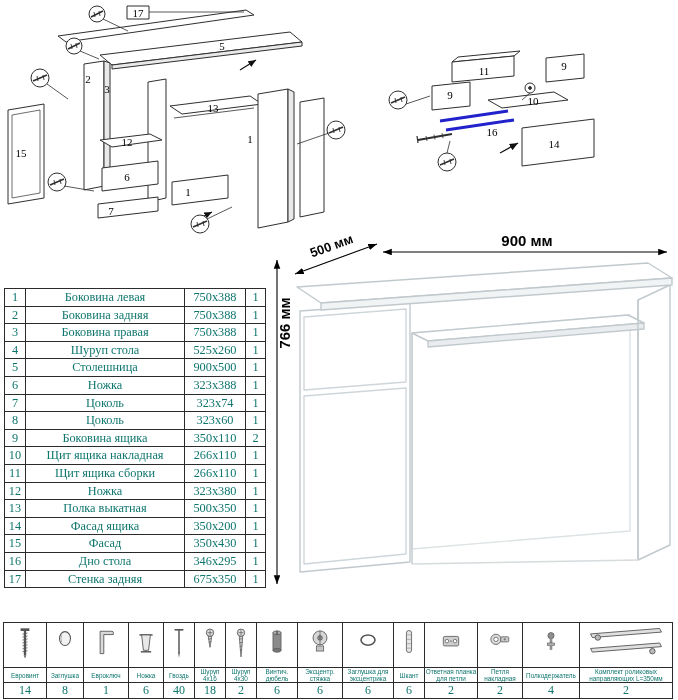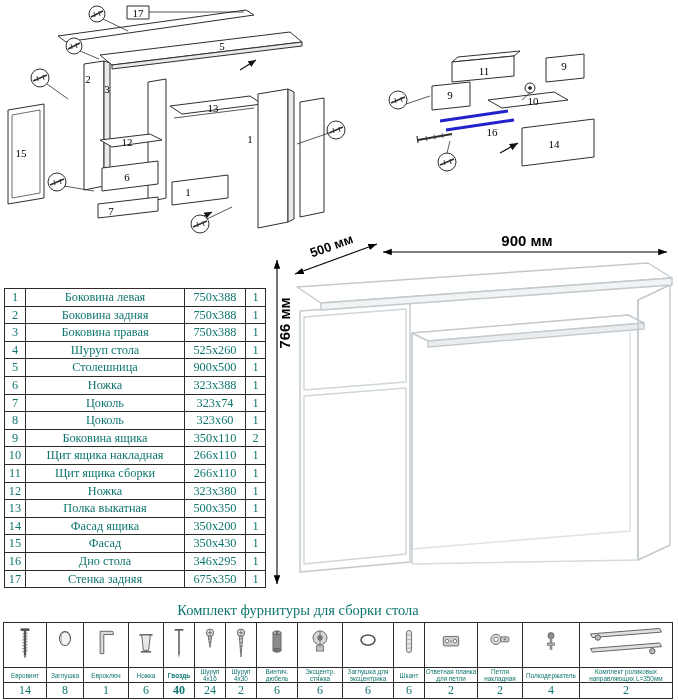"Комплект фурнитуры для сборки стола" div.hw-title { html: <div>Комплект фурнитуры для сборки стола</div> -> none }
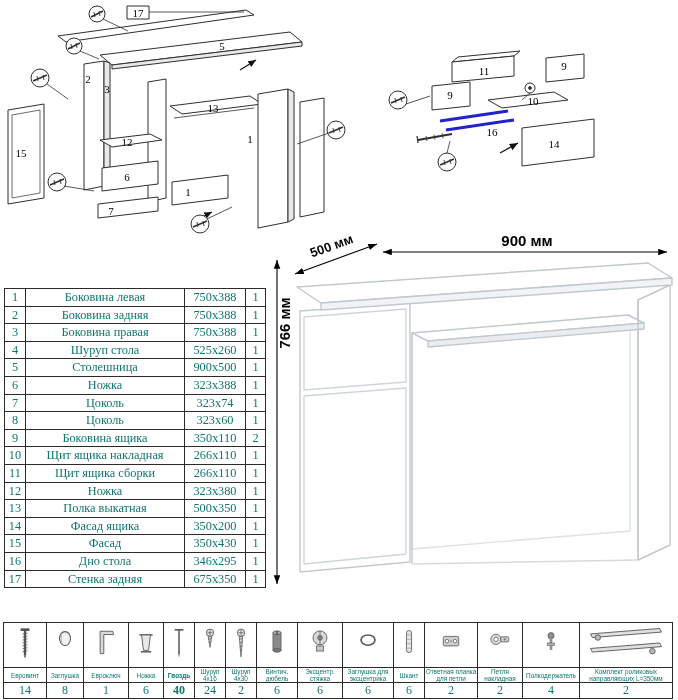"40" .hw-table td:nth-child(5) { font-weight: bold -> none }
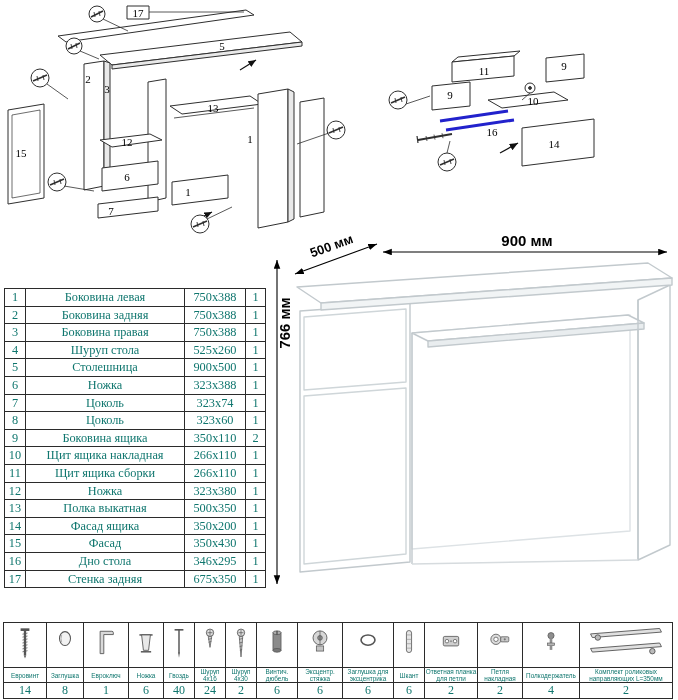"24" td.hw-qty-cell { text: 24 -> 18 }
